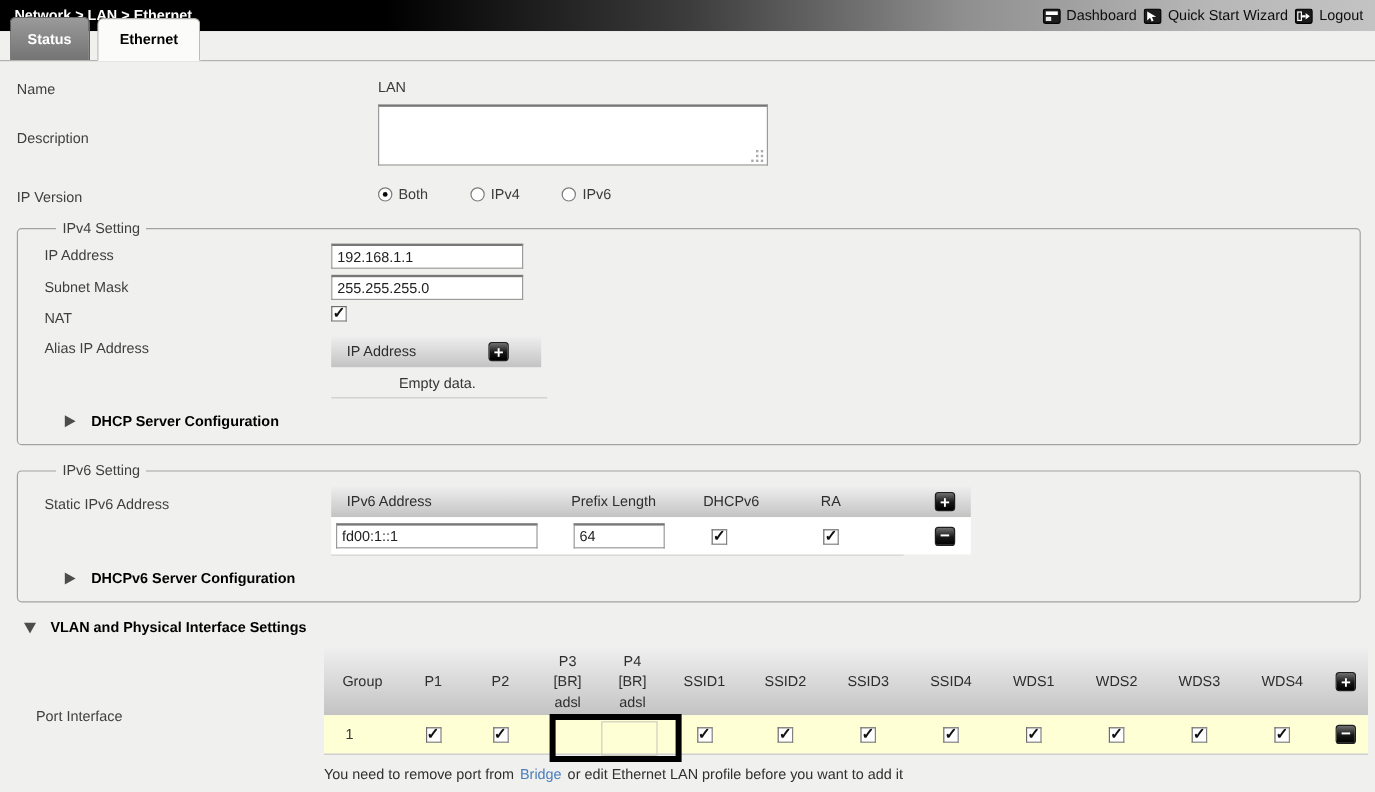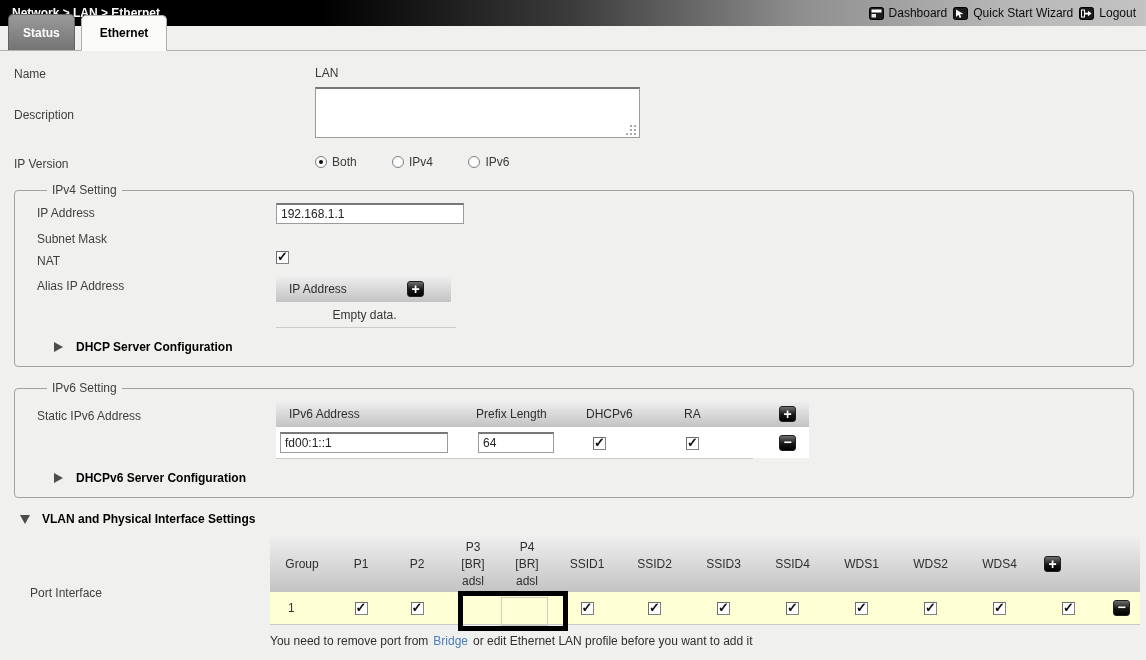"192.168.1.1" .txt.ip { width: 188px -> 160px }
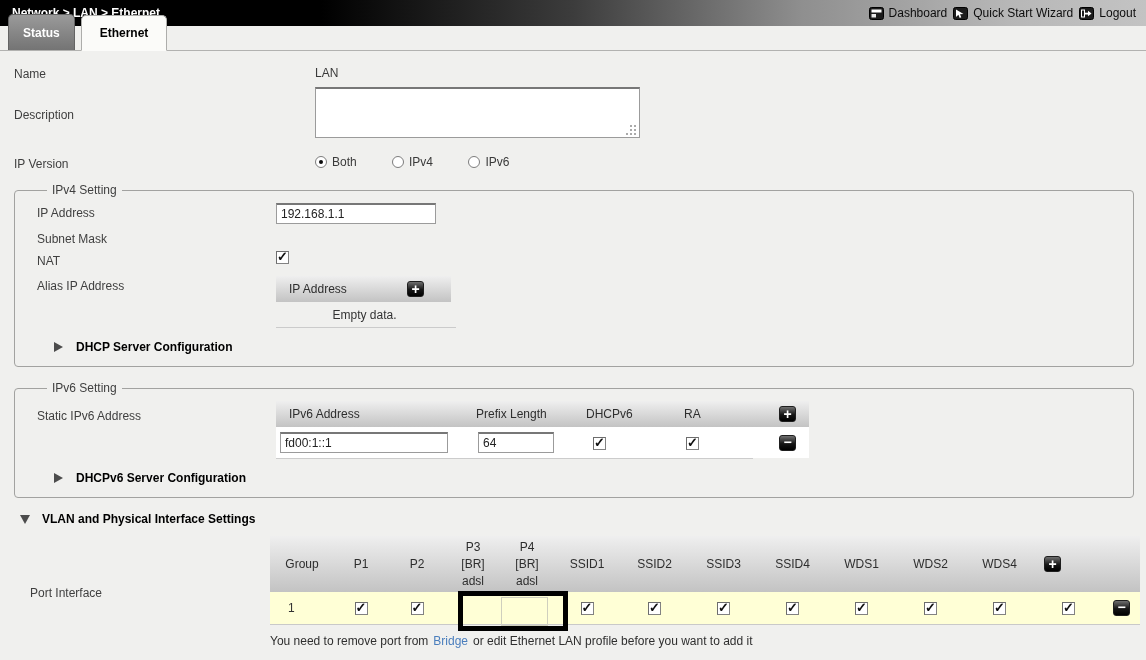"255.255.255.0" input.txt { html: none -> <input> }
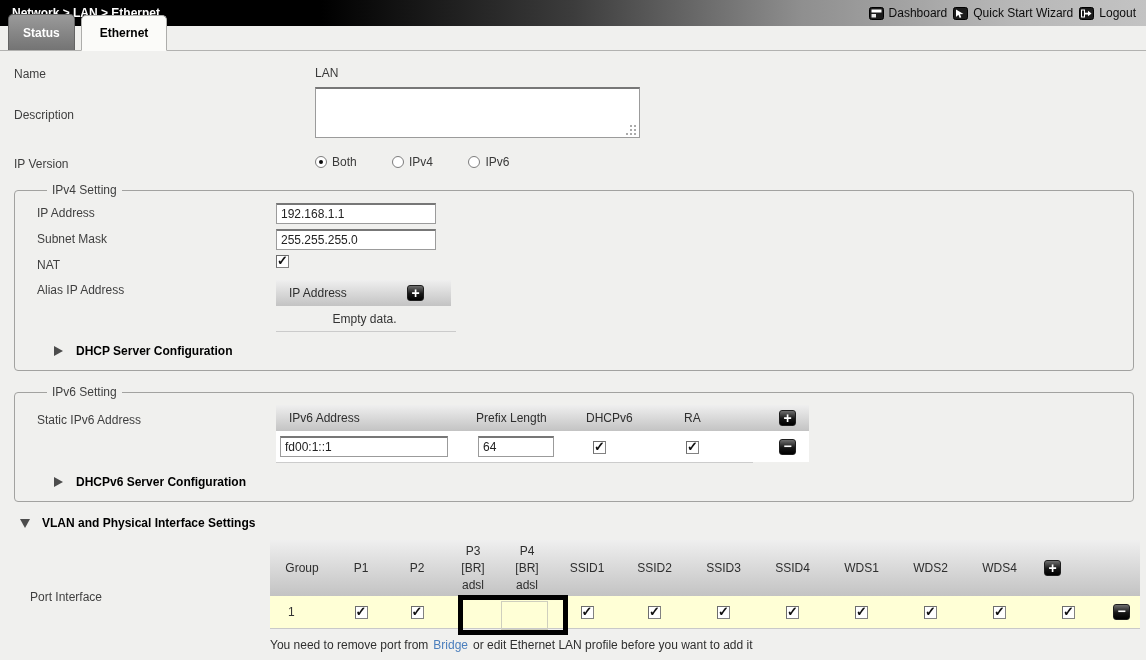"WDS3" div.pt-hcell { html: none -> <div> <div>WDS3</div> </div> }
